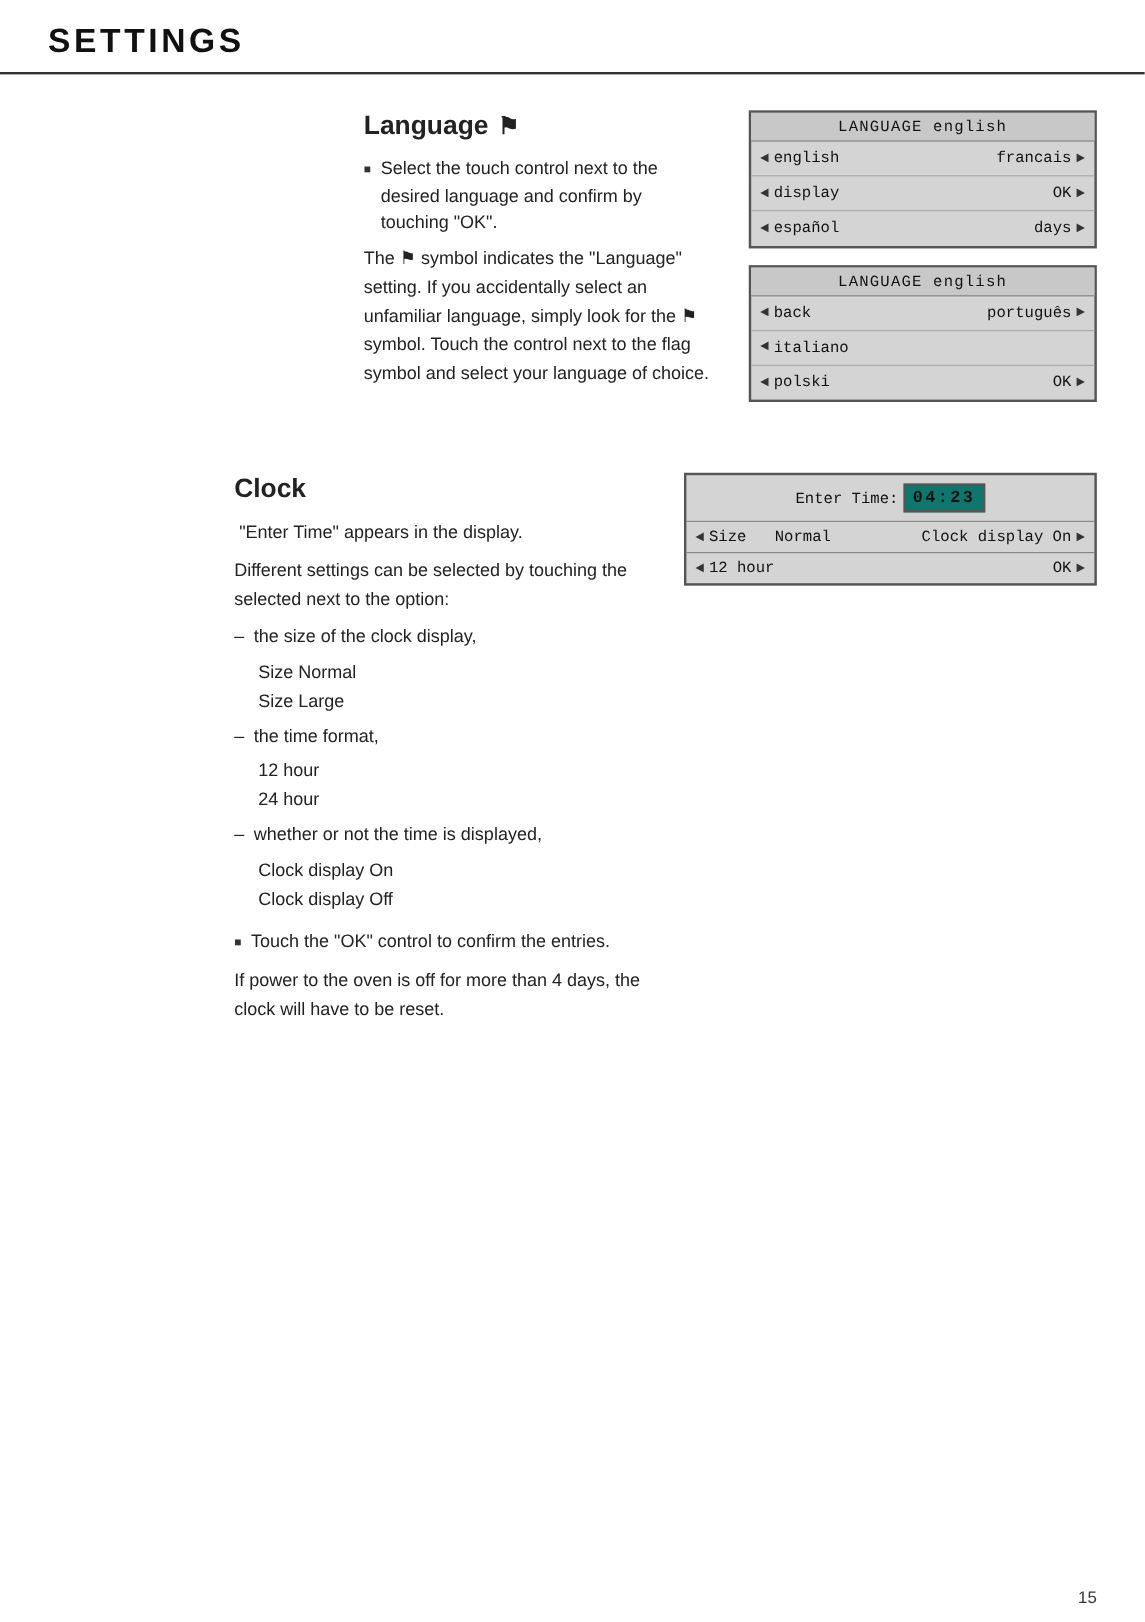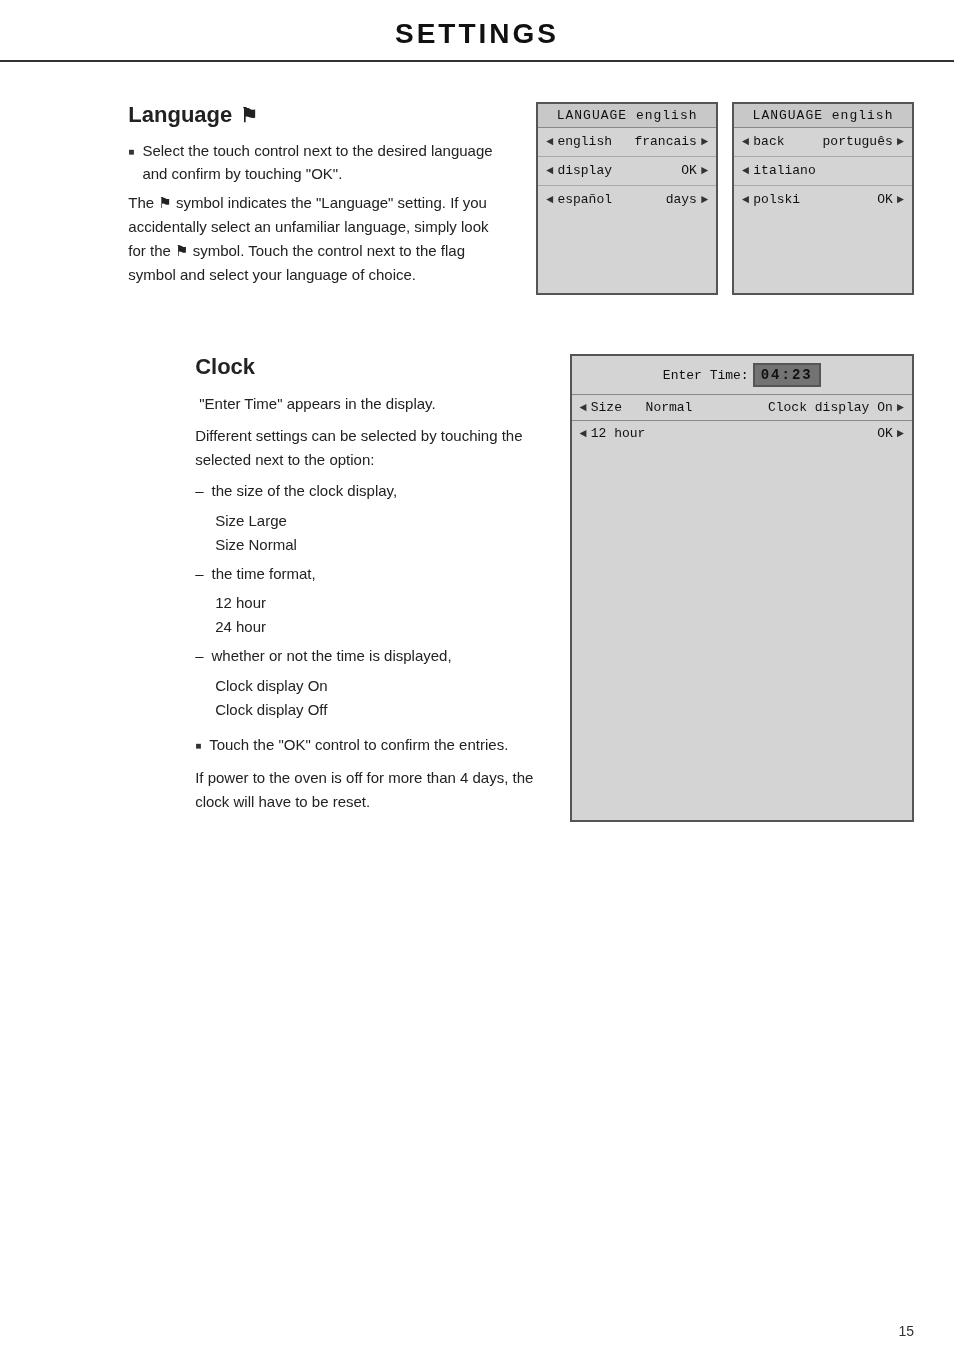"SETTINGS" .page-header { margin-bottom: 10px -> 0; text-align: center -> left }
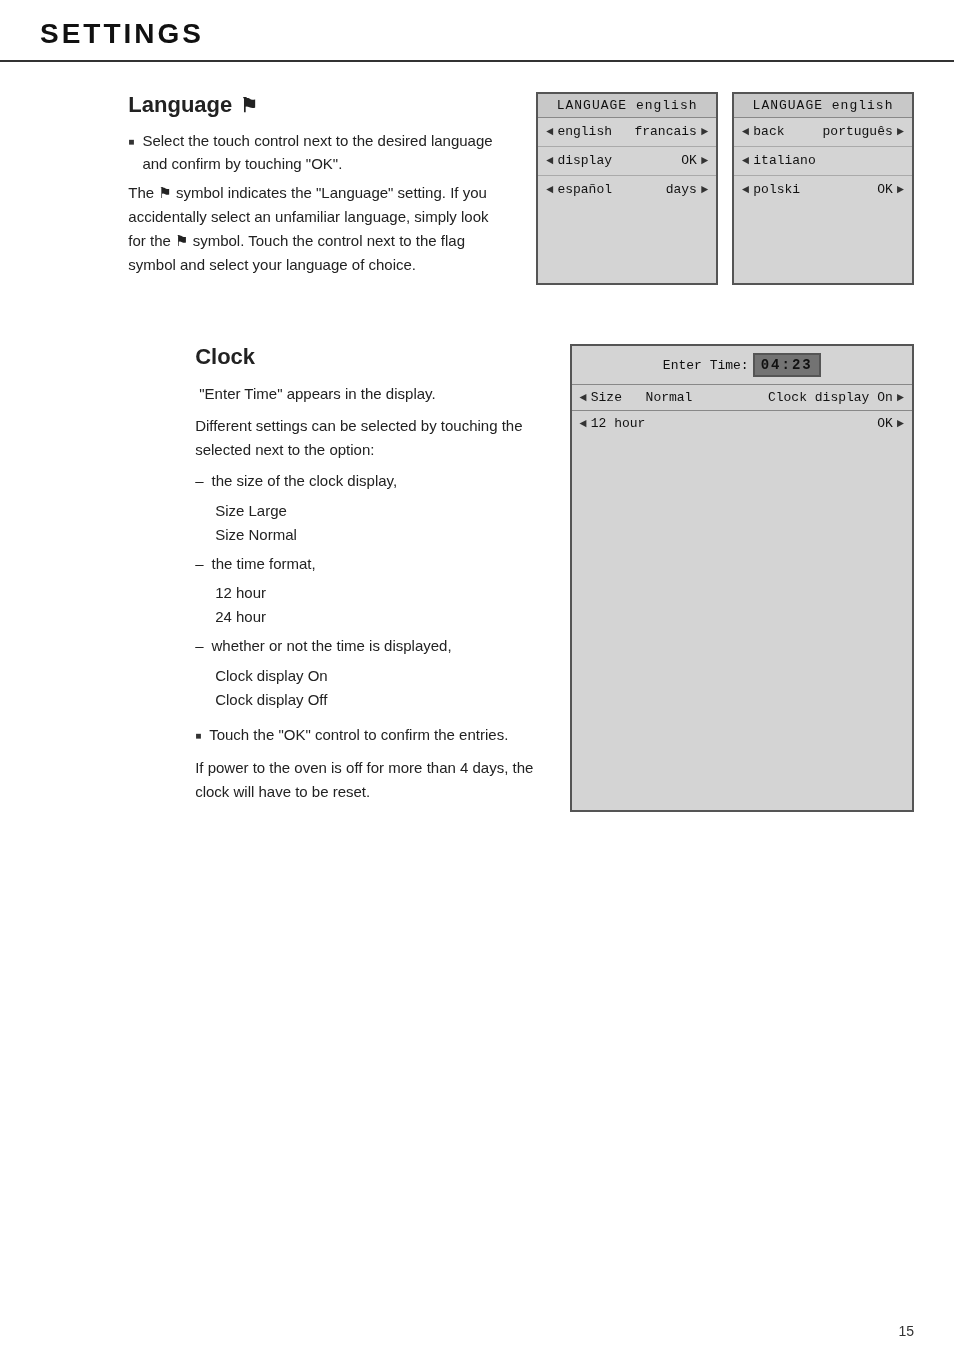"LANGUAGE english" .section-right { flex-direction: row -> column }
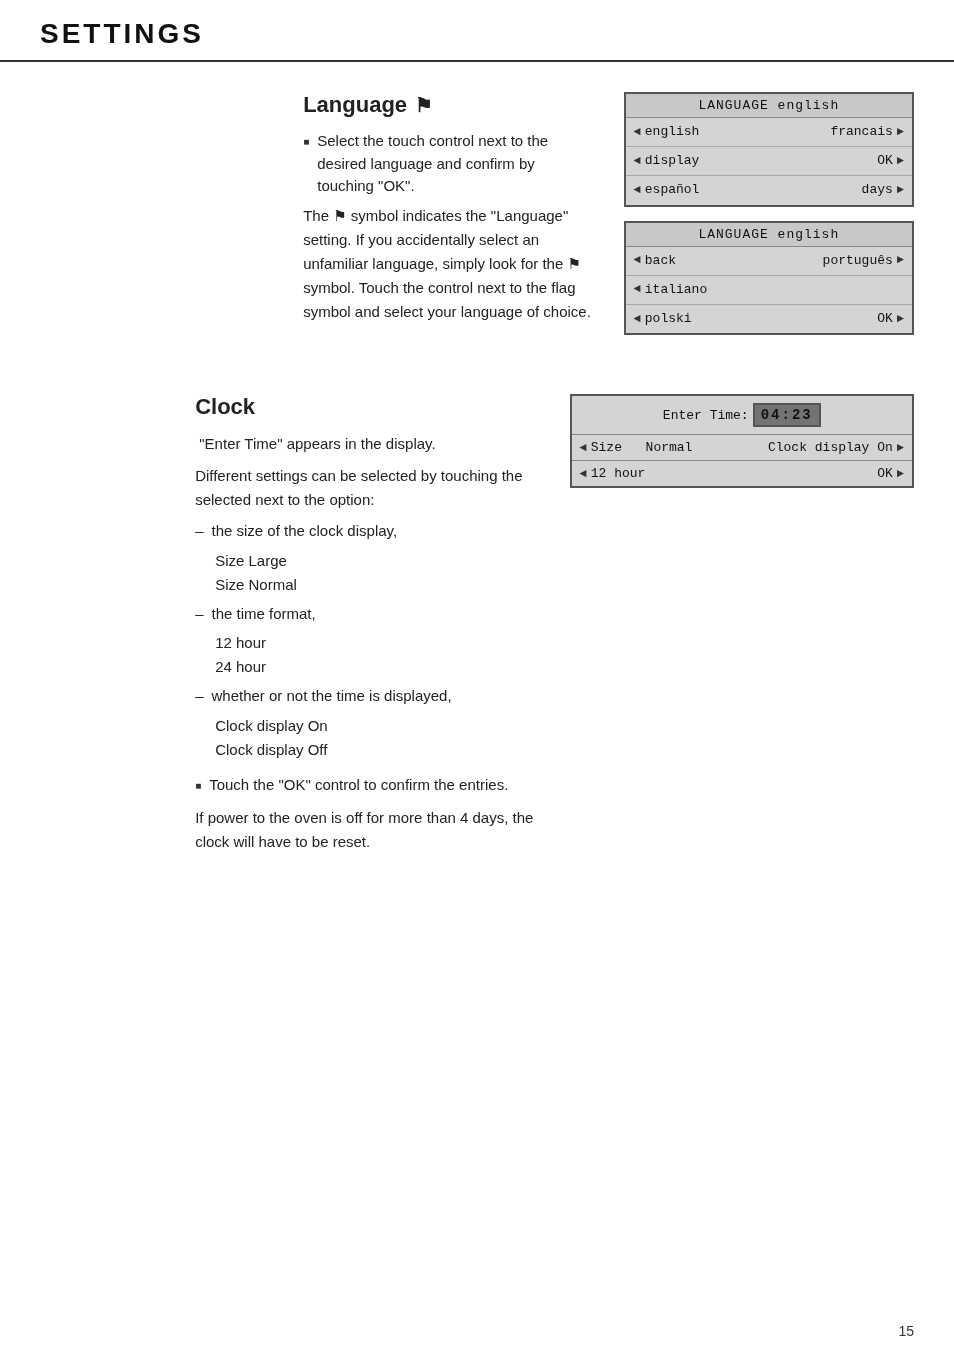"04:23" .clock-time-box { background: #737373 -> #0f766e }
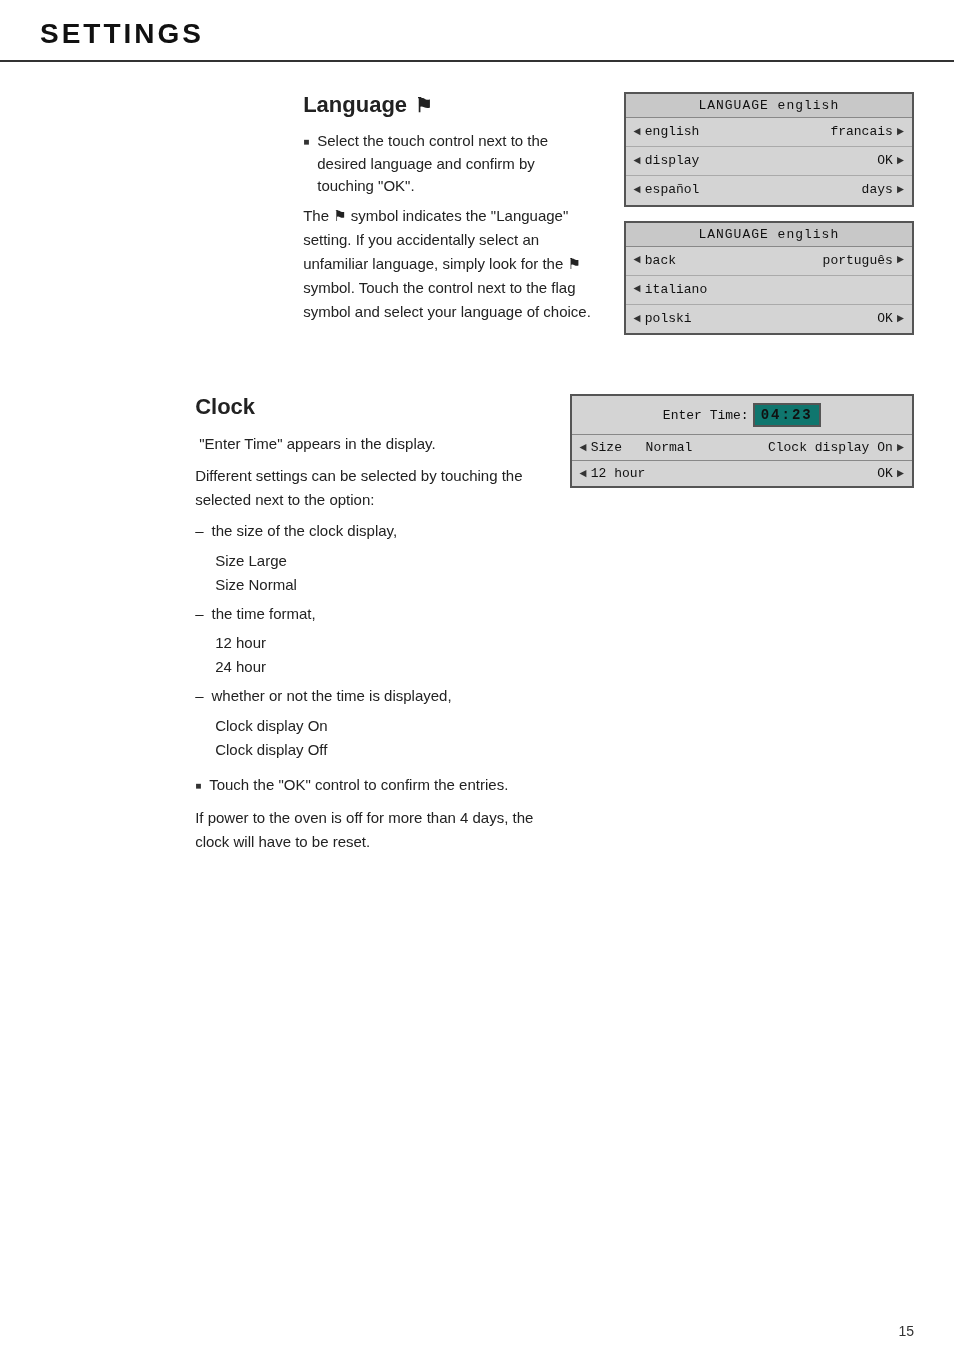"Size Large" div { order: before "Size Normal" -> after "Size Normal" }
